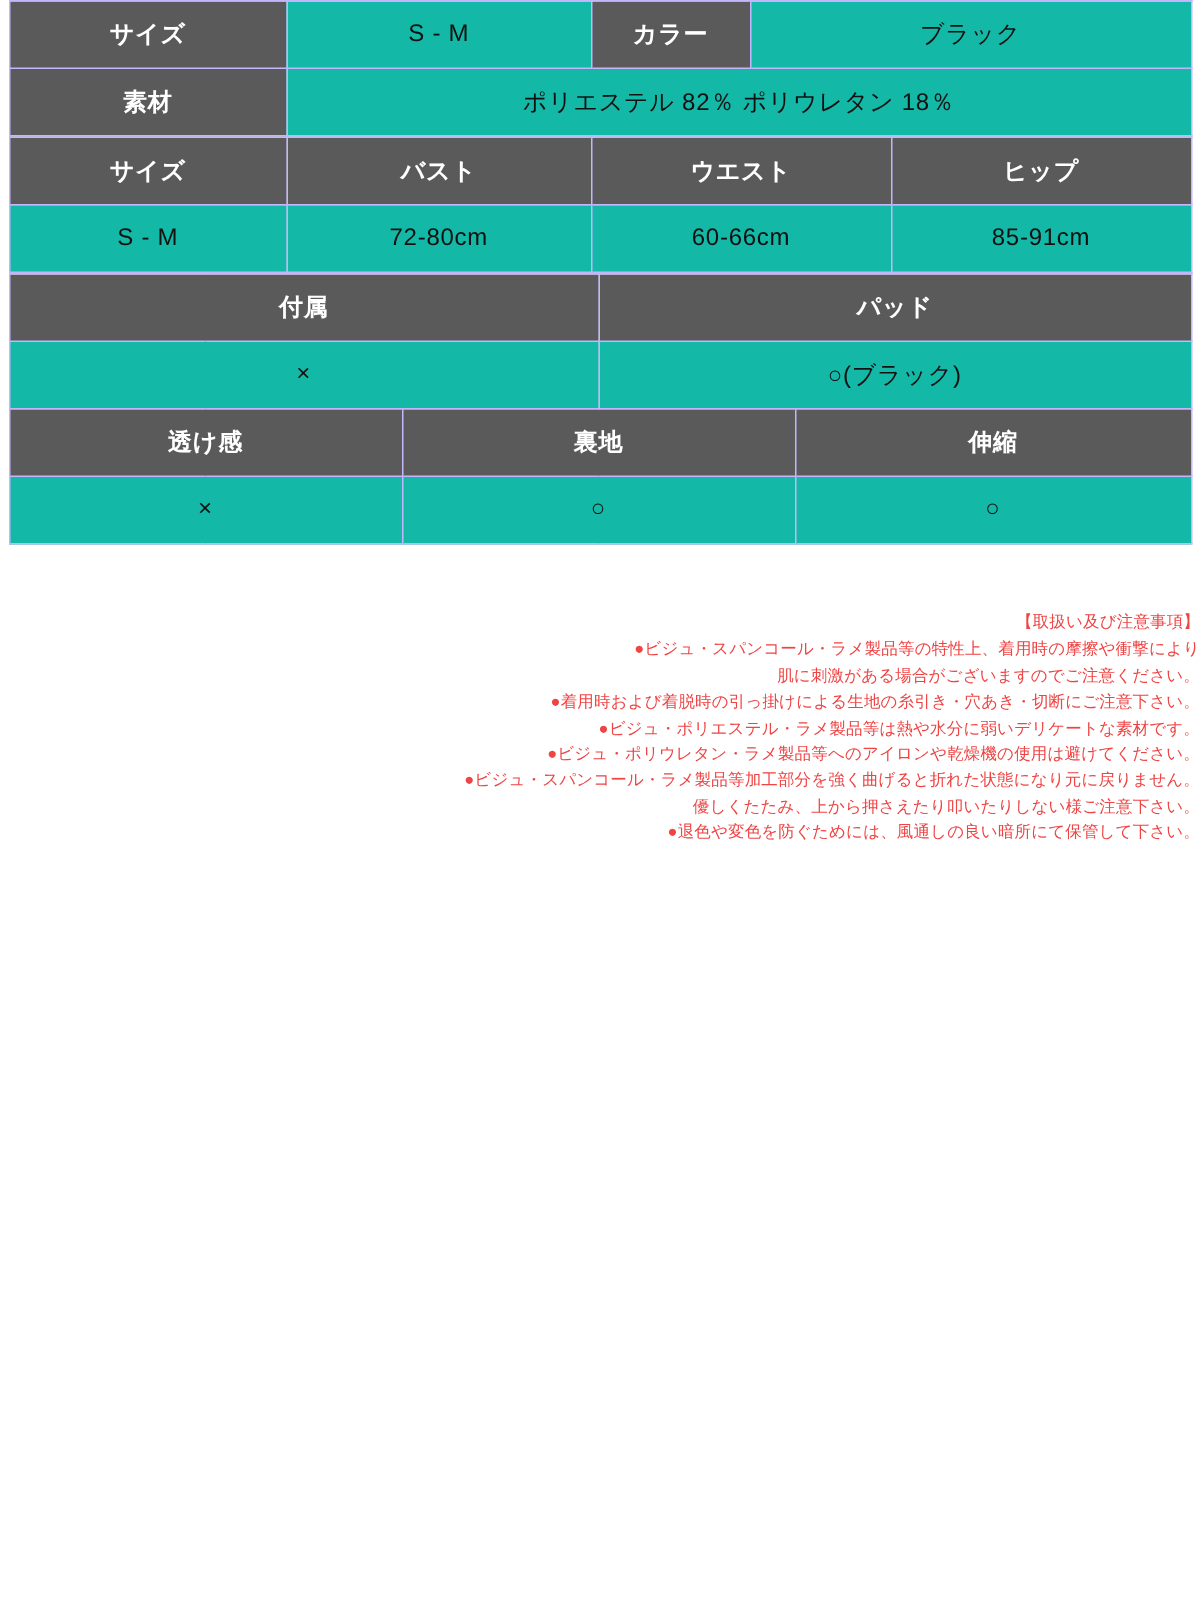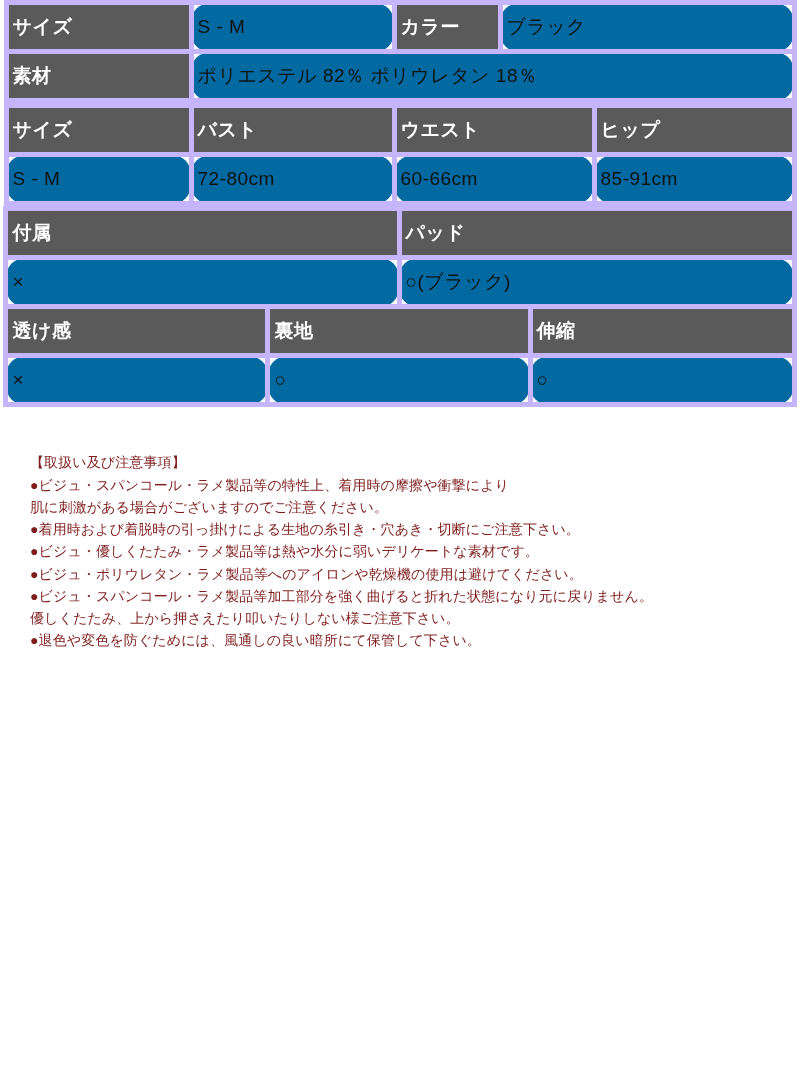"サイズ" table.spec td { border: 5px solid #c4b5fd -> 1px solid #c4b5fd; font-size: 19px -> 16px; text-align: left -> center }
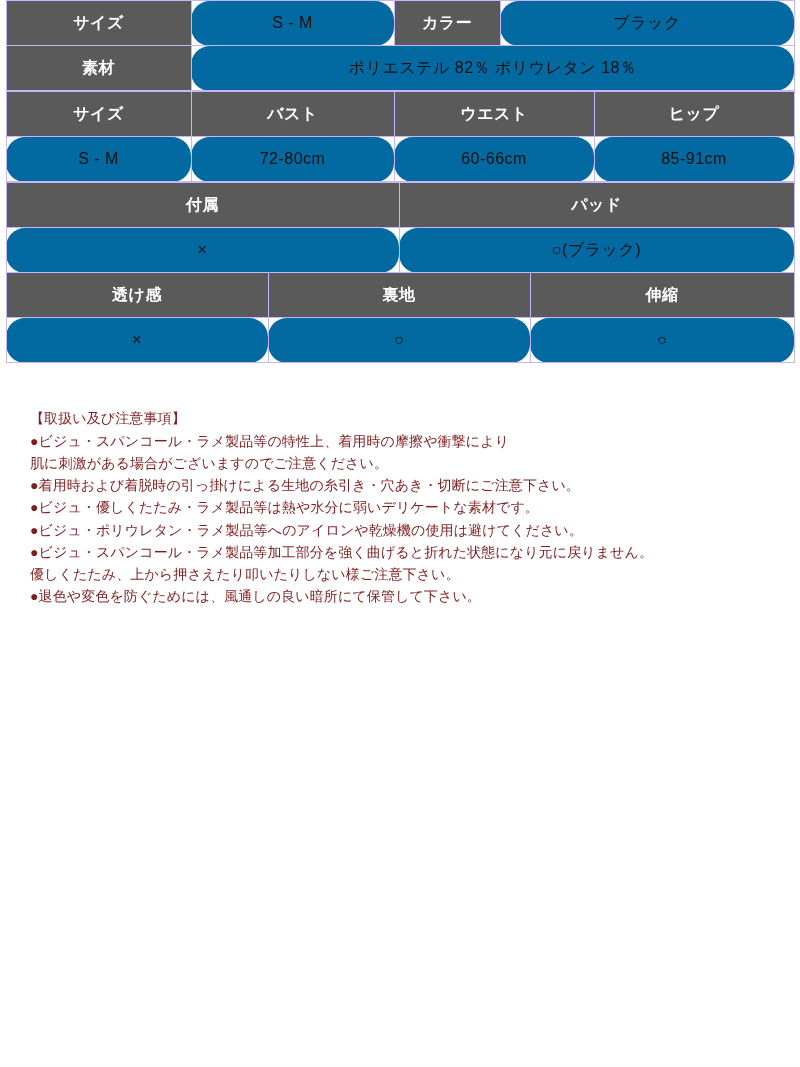"S - M" td.val { background: #0369a1 -> #14b8a6; border-radius: 19px -> none }
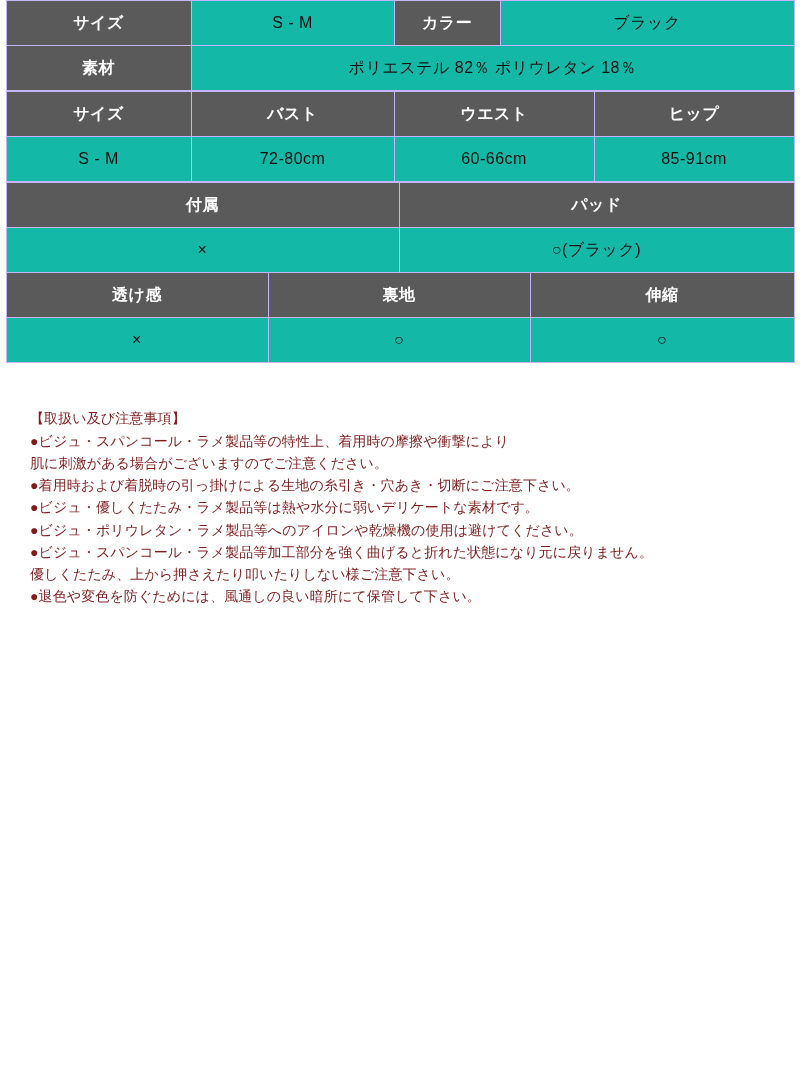"【取扱い及び注意事項】" .notes { color: #7f1d1d -> #ef4444; font-size: 14px -> 11px; text-align: none -> right }
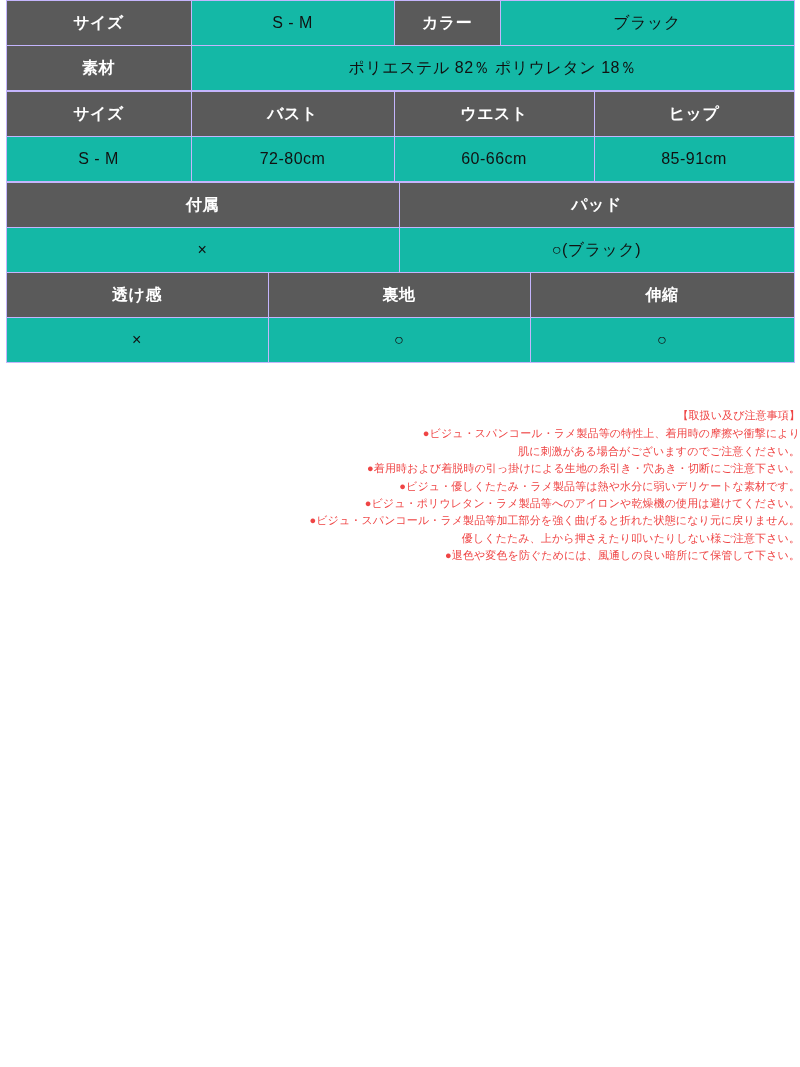"●ビジュ・優しくたたみ・ラメ製品等は熱や水分に弱いデリケートな素材です。" div.line { text: 優しくたたみ -> ポリエステル }
